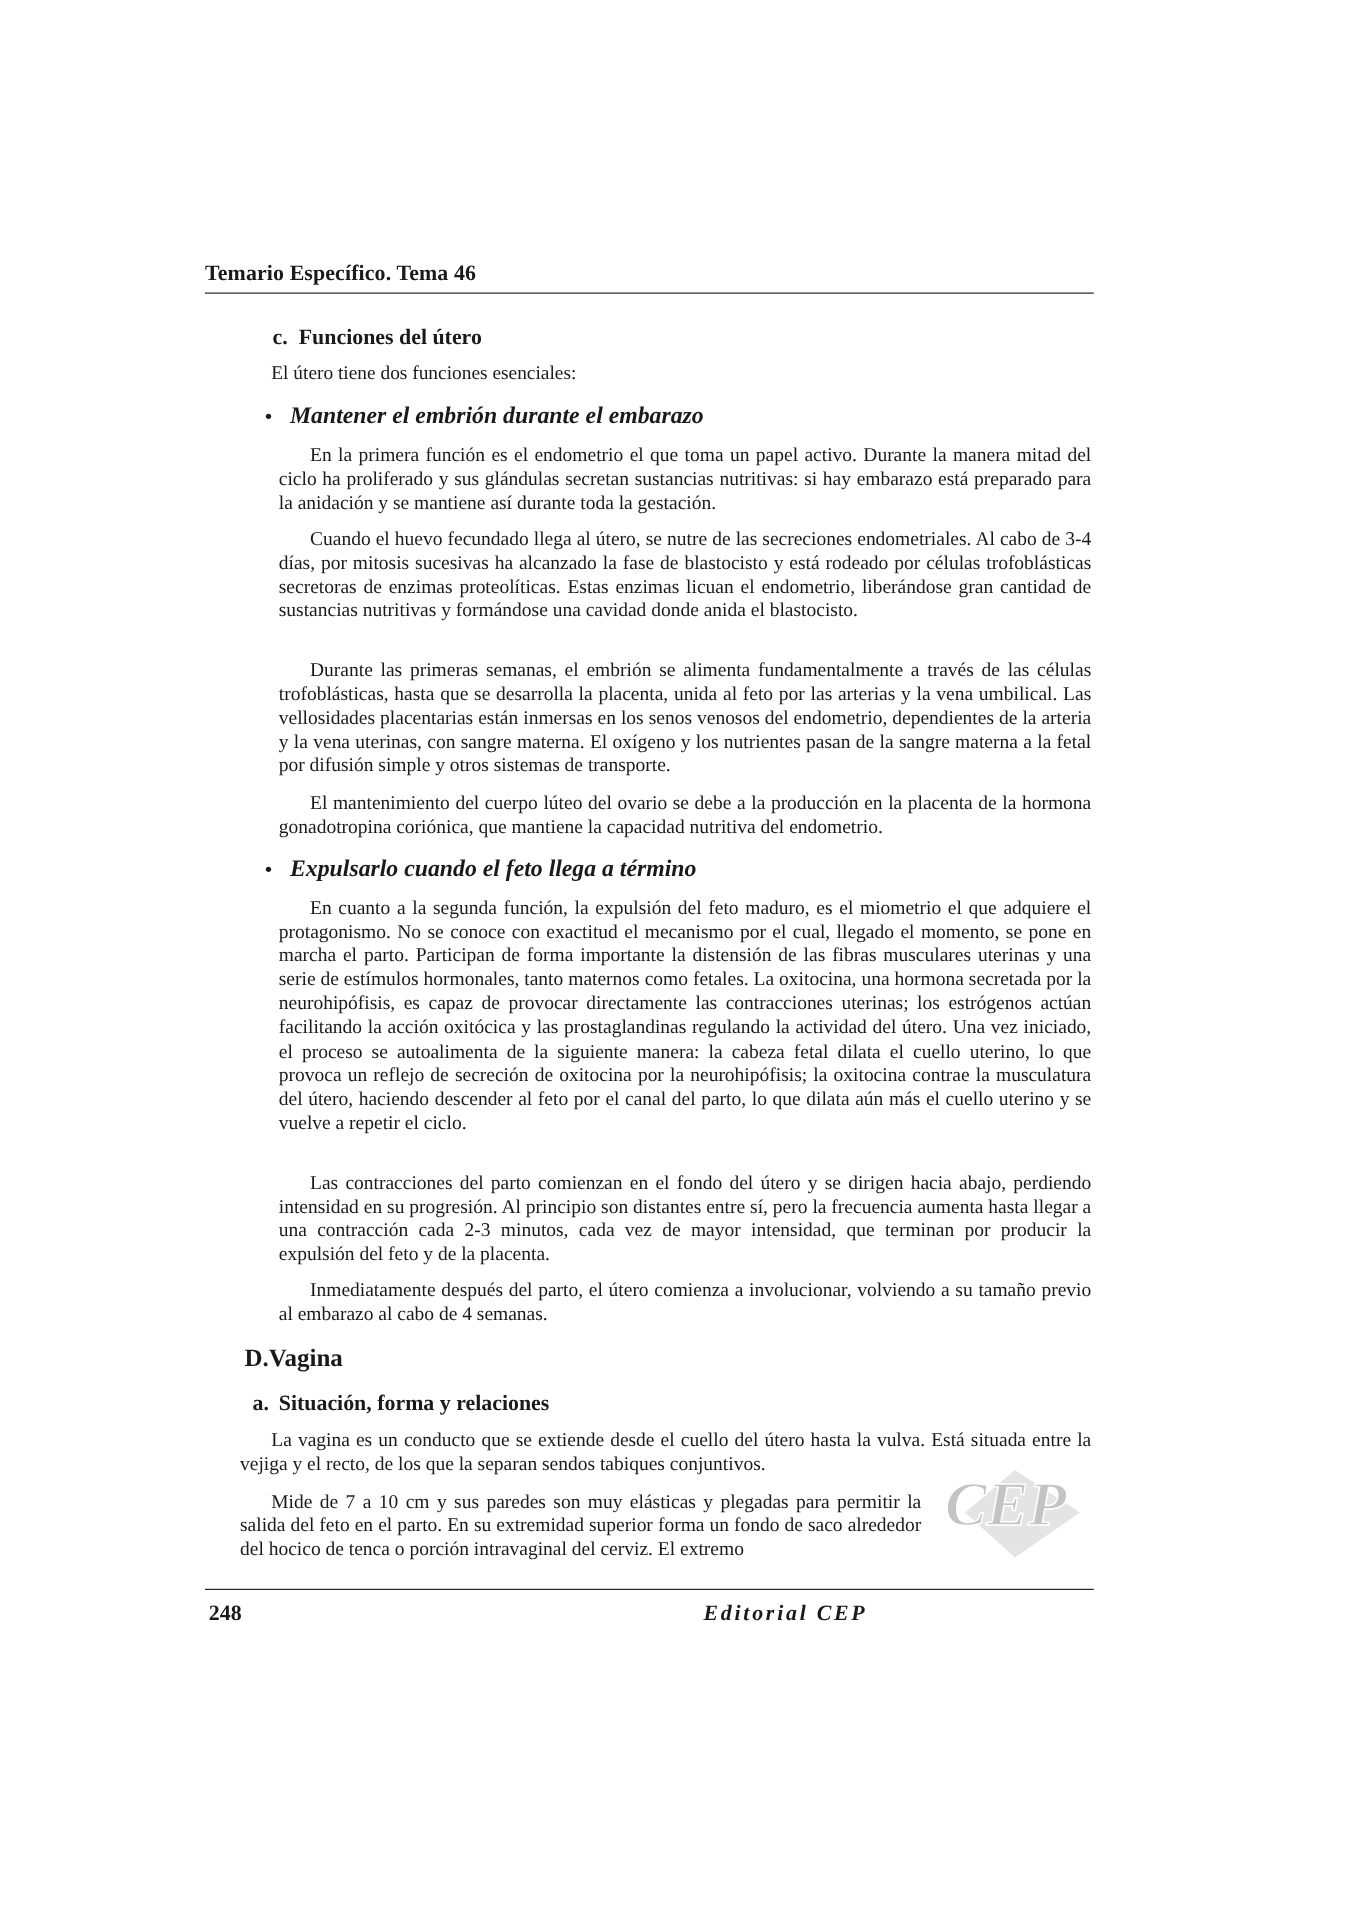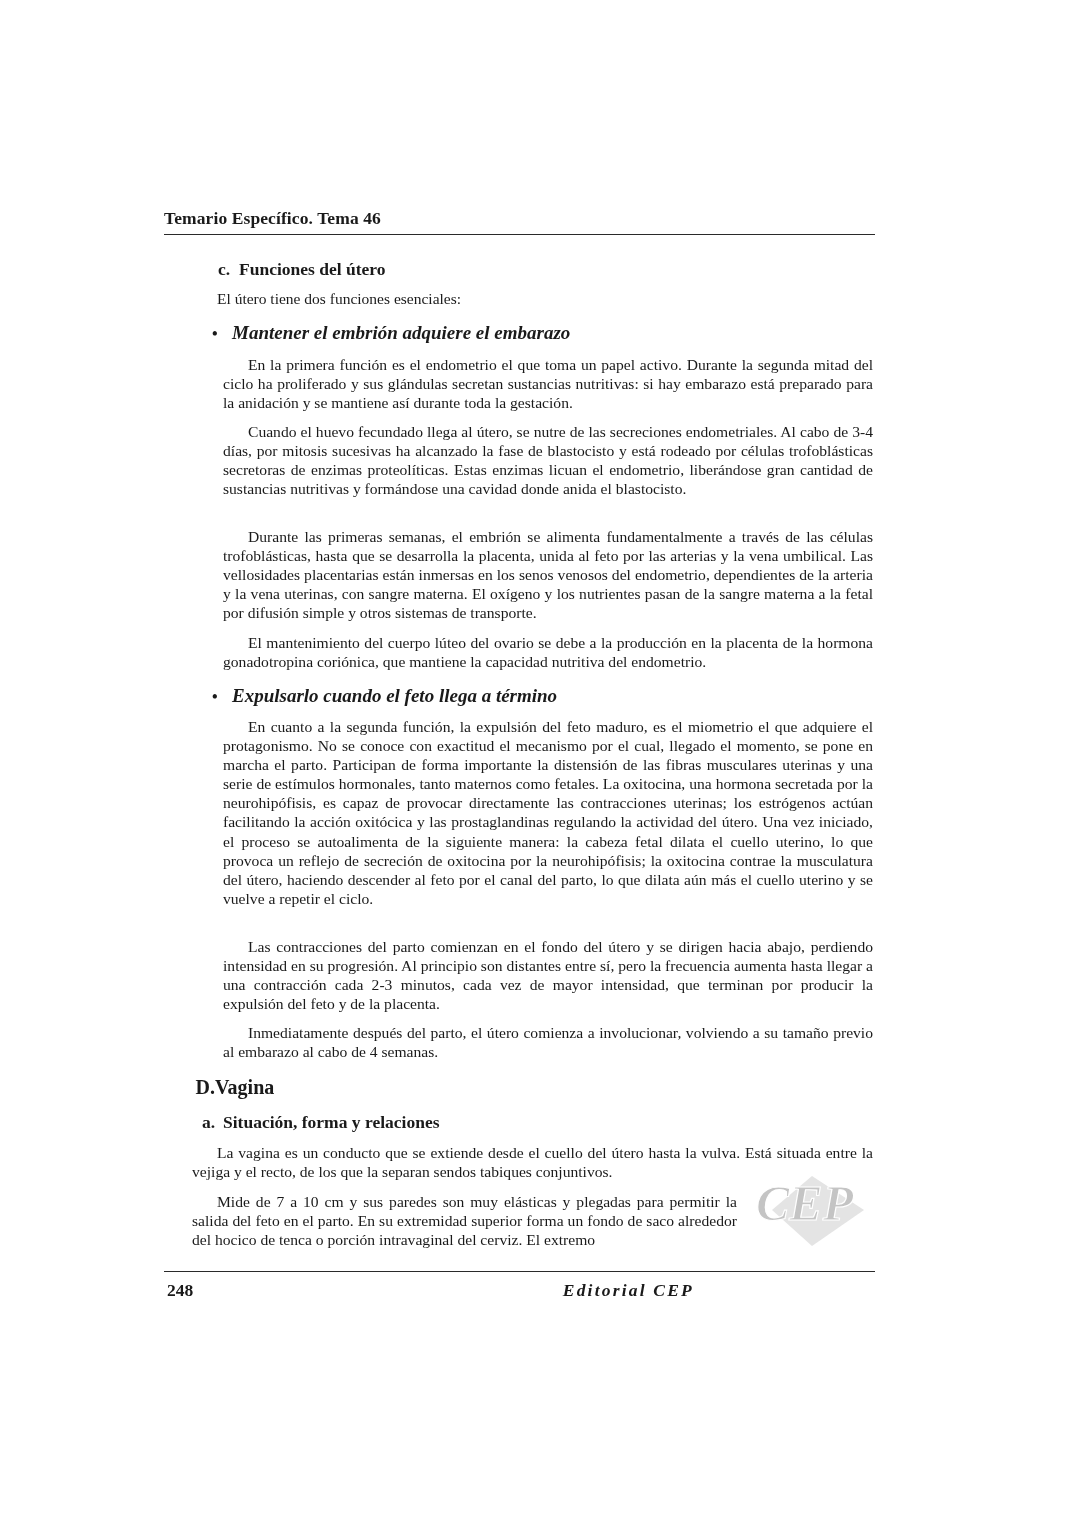"Mantener el embrión adquiere el" span { text: adquiere -> durante }
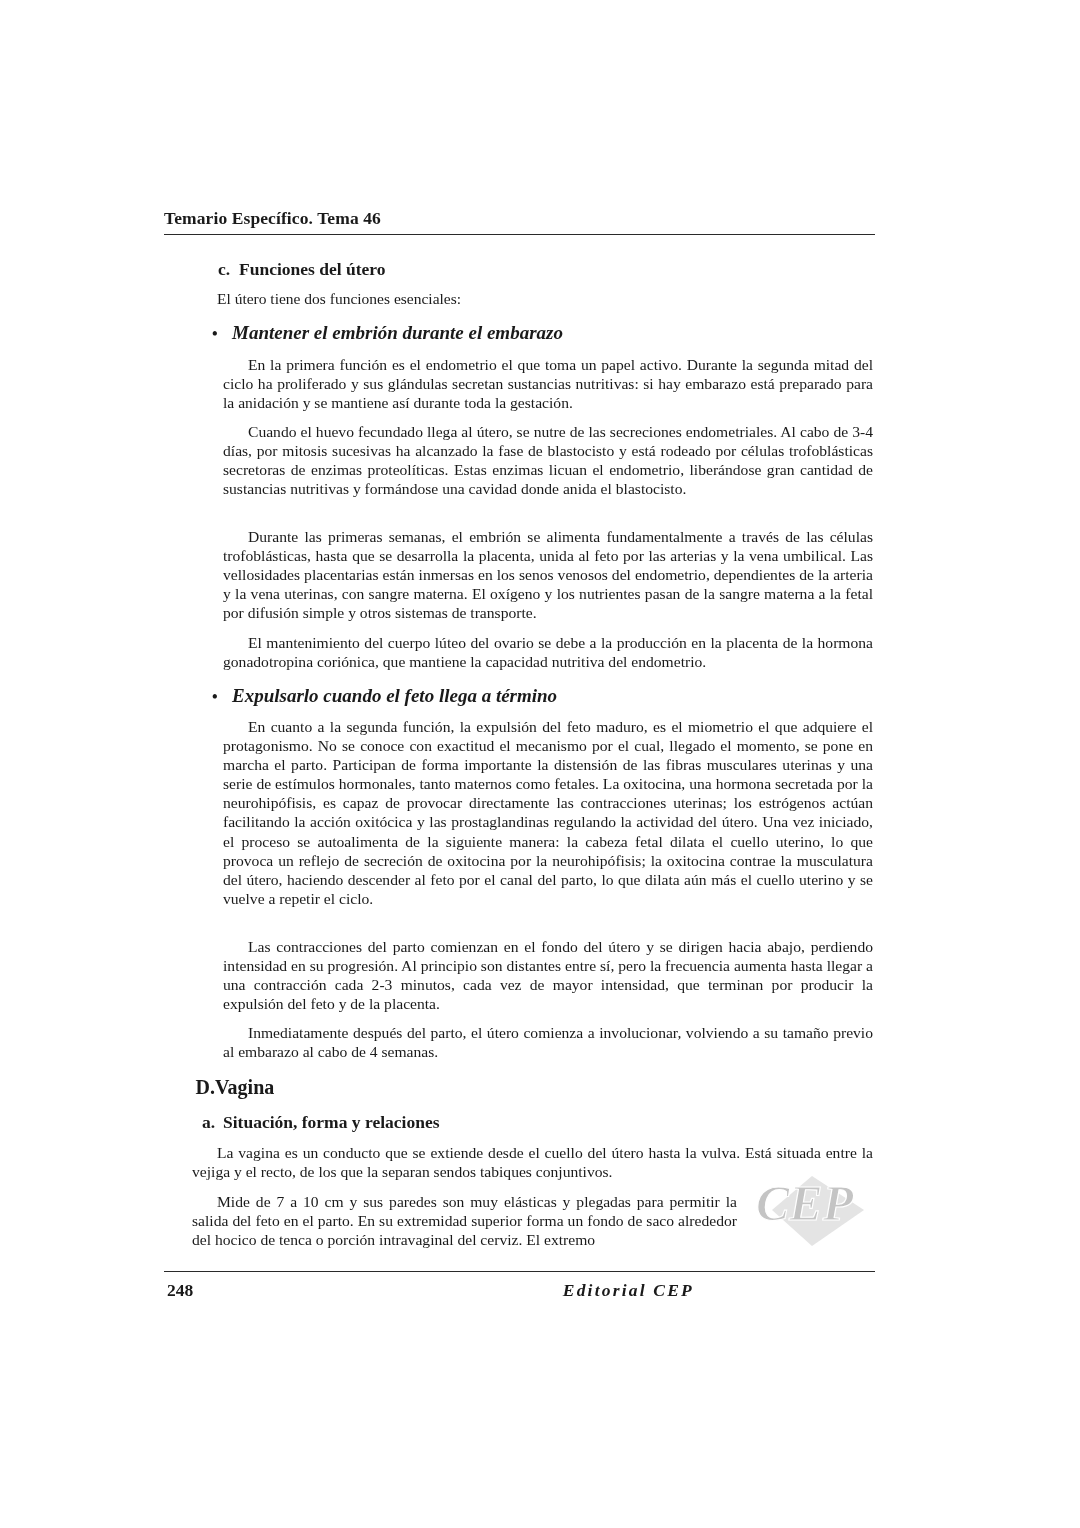"En la primera función es" p.para { text: segunda -> manera }
